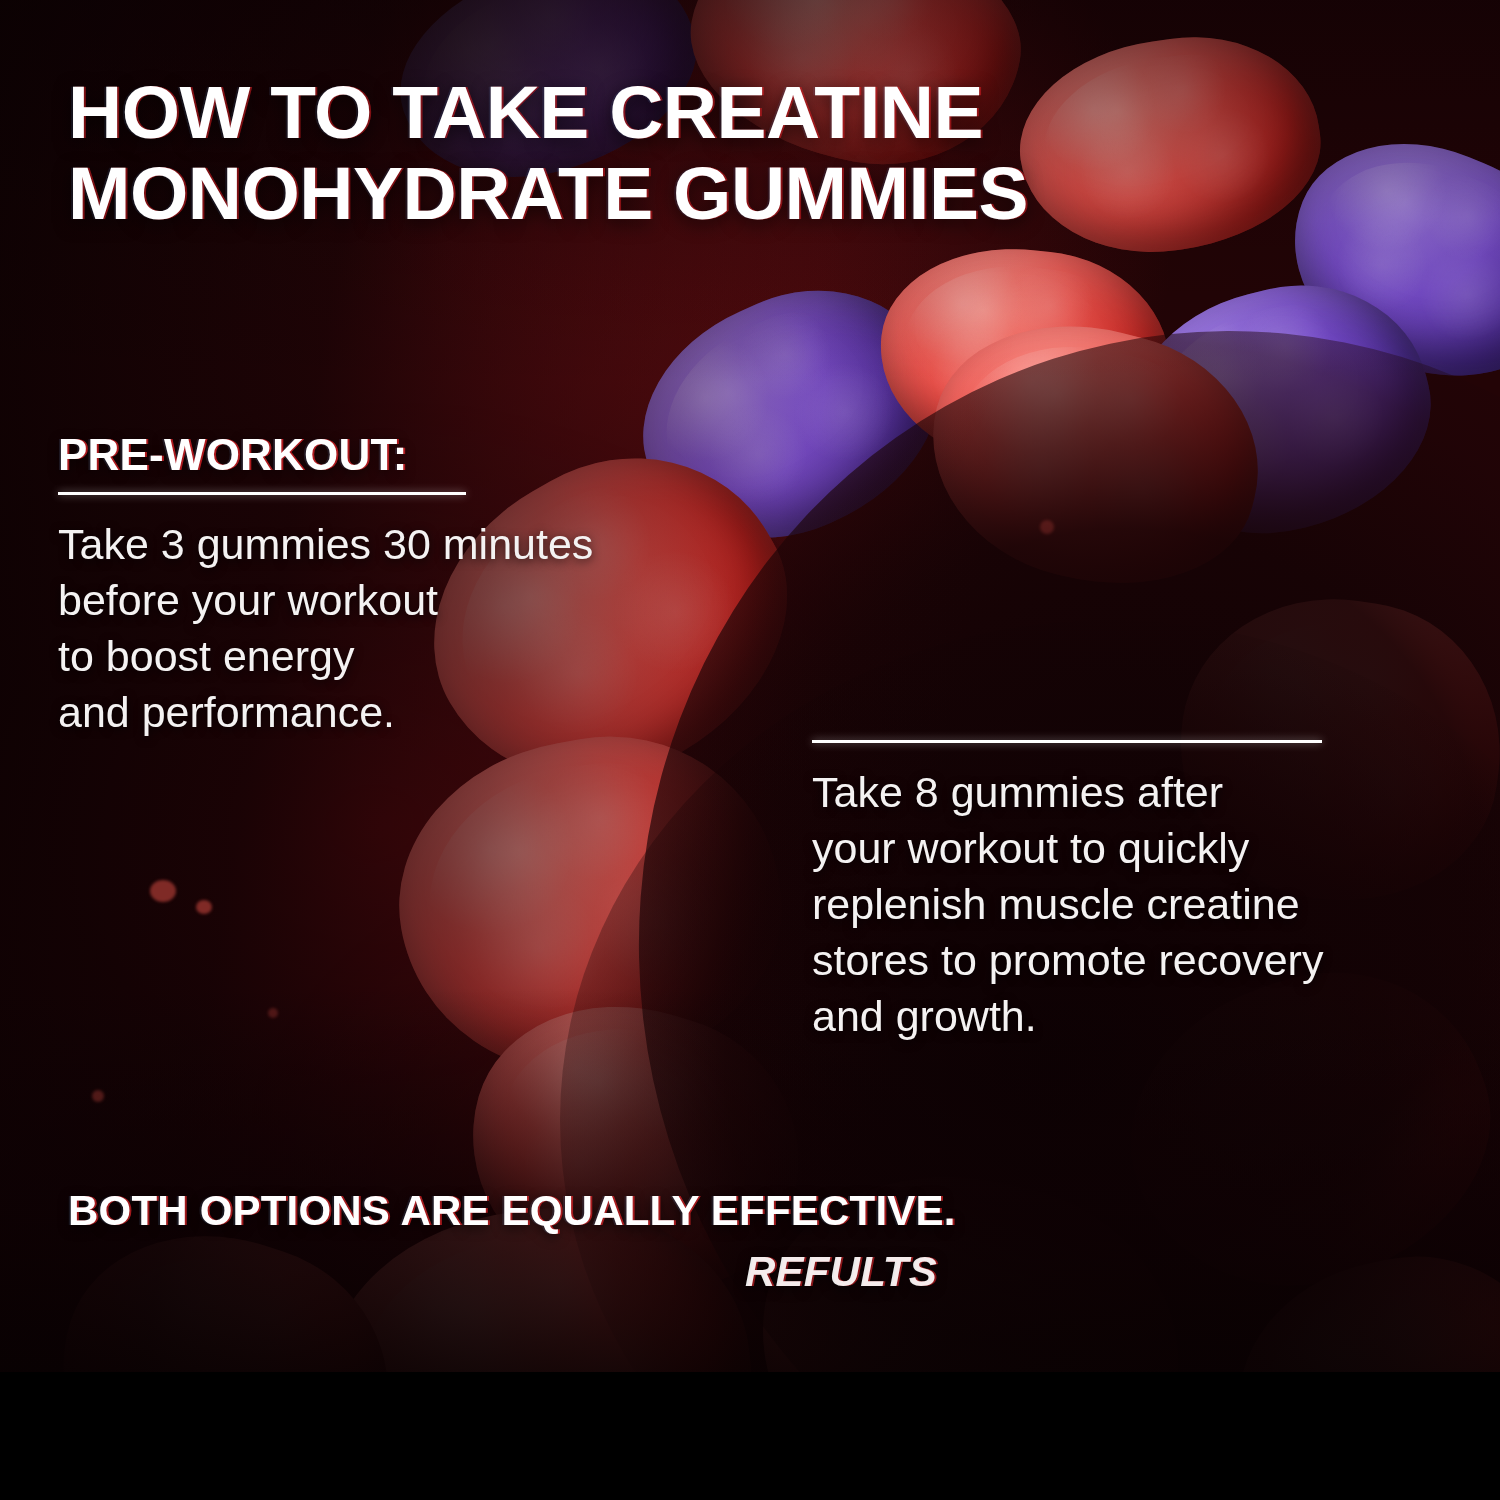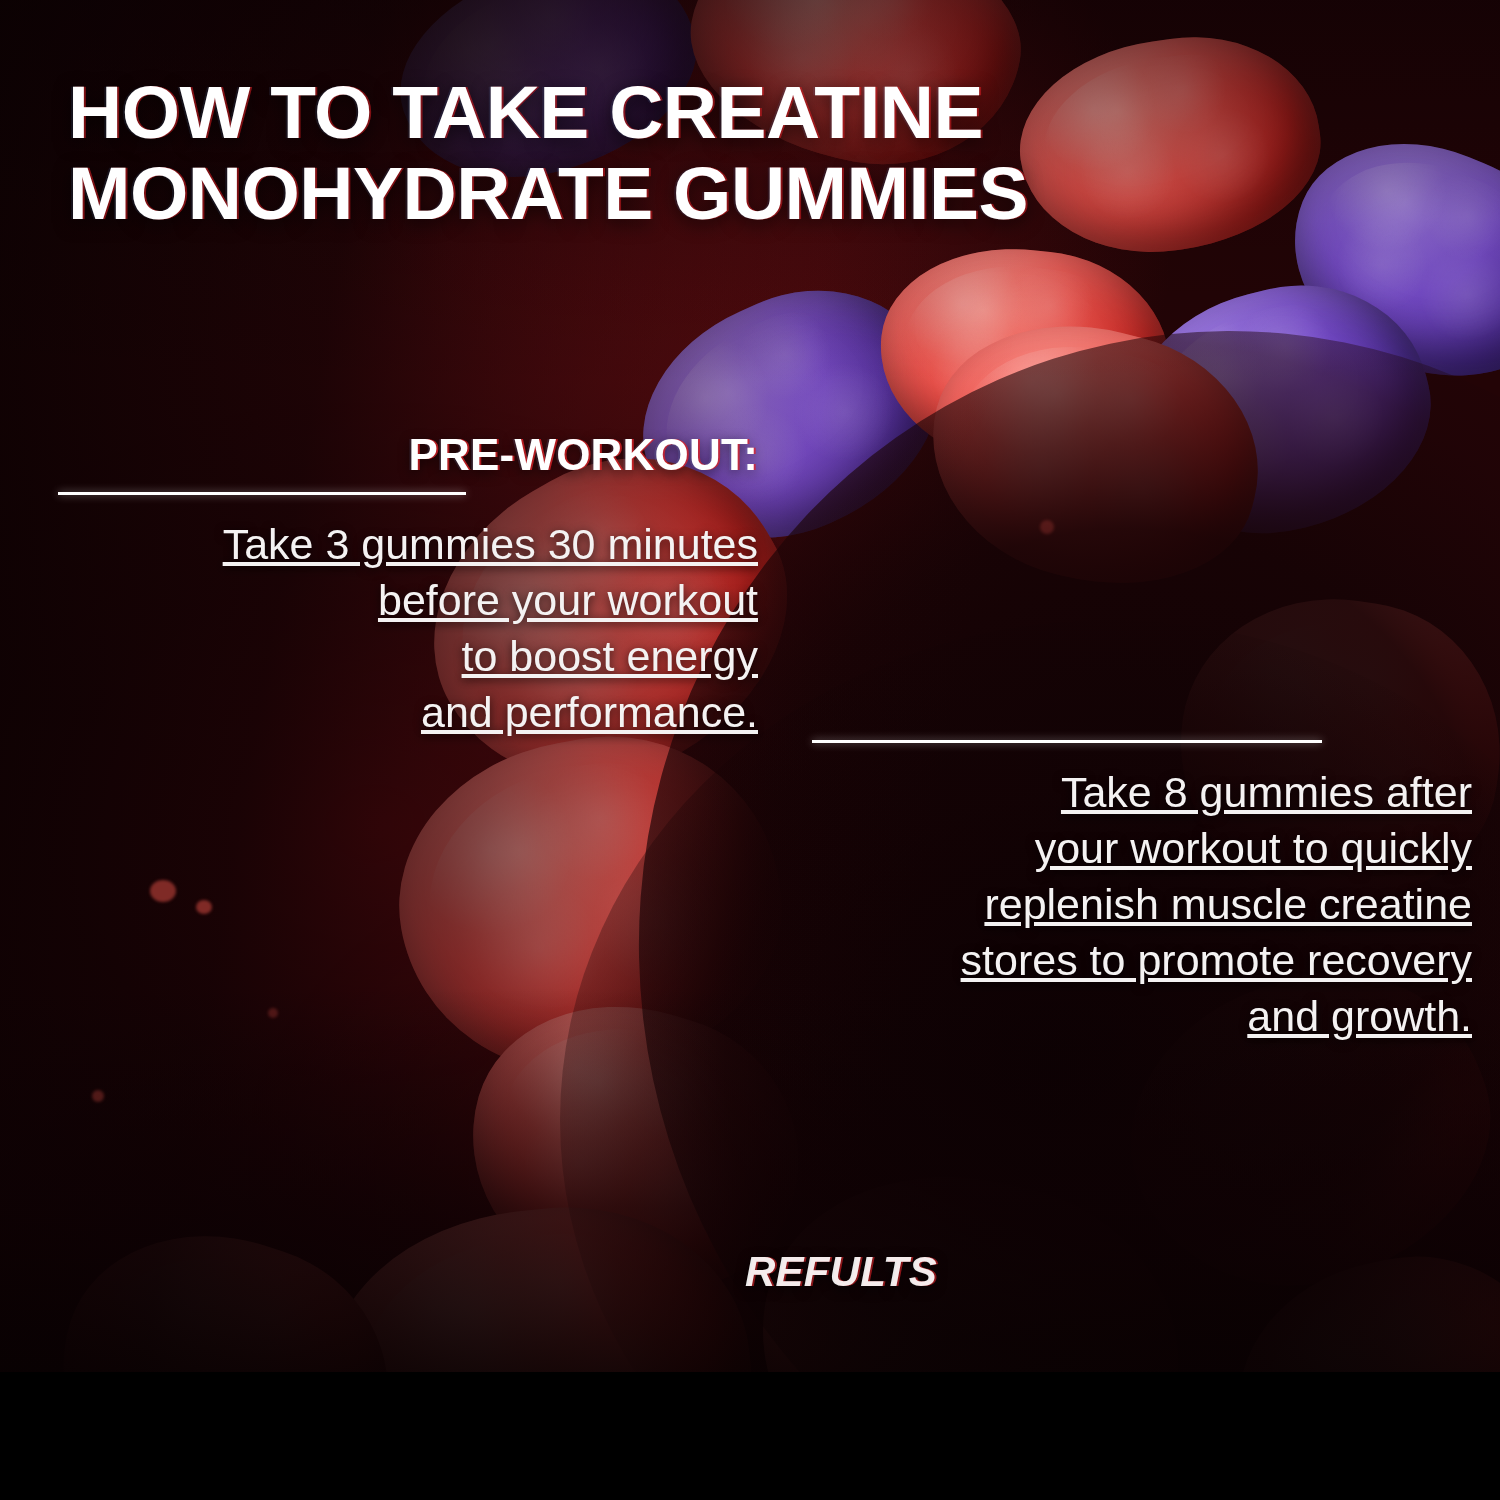"PRE-WORKOUT:" .block { text-align: right -> none }
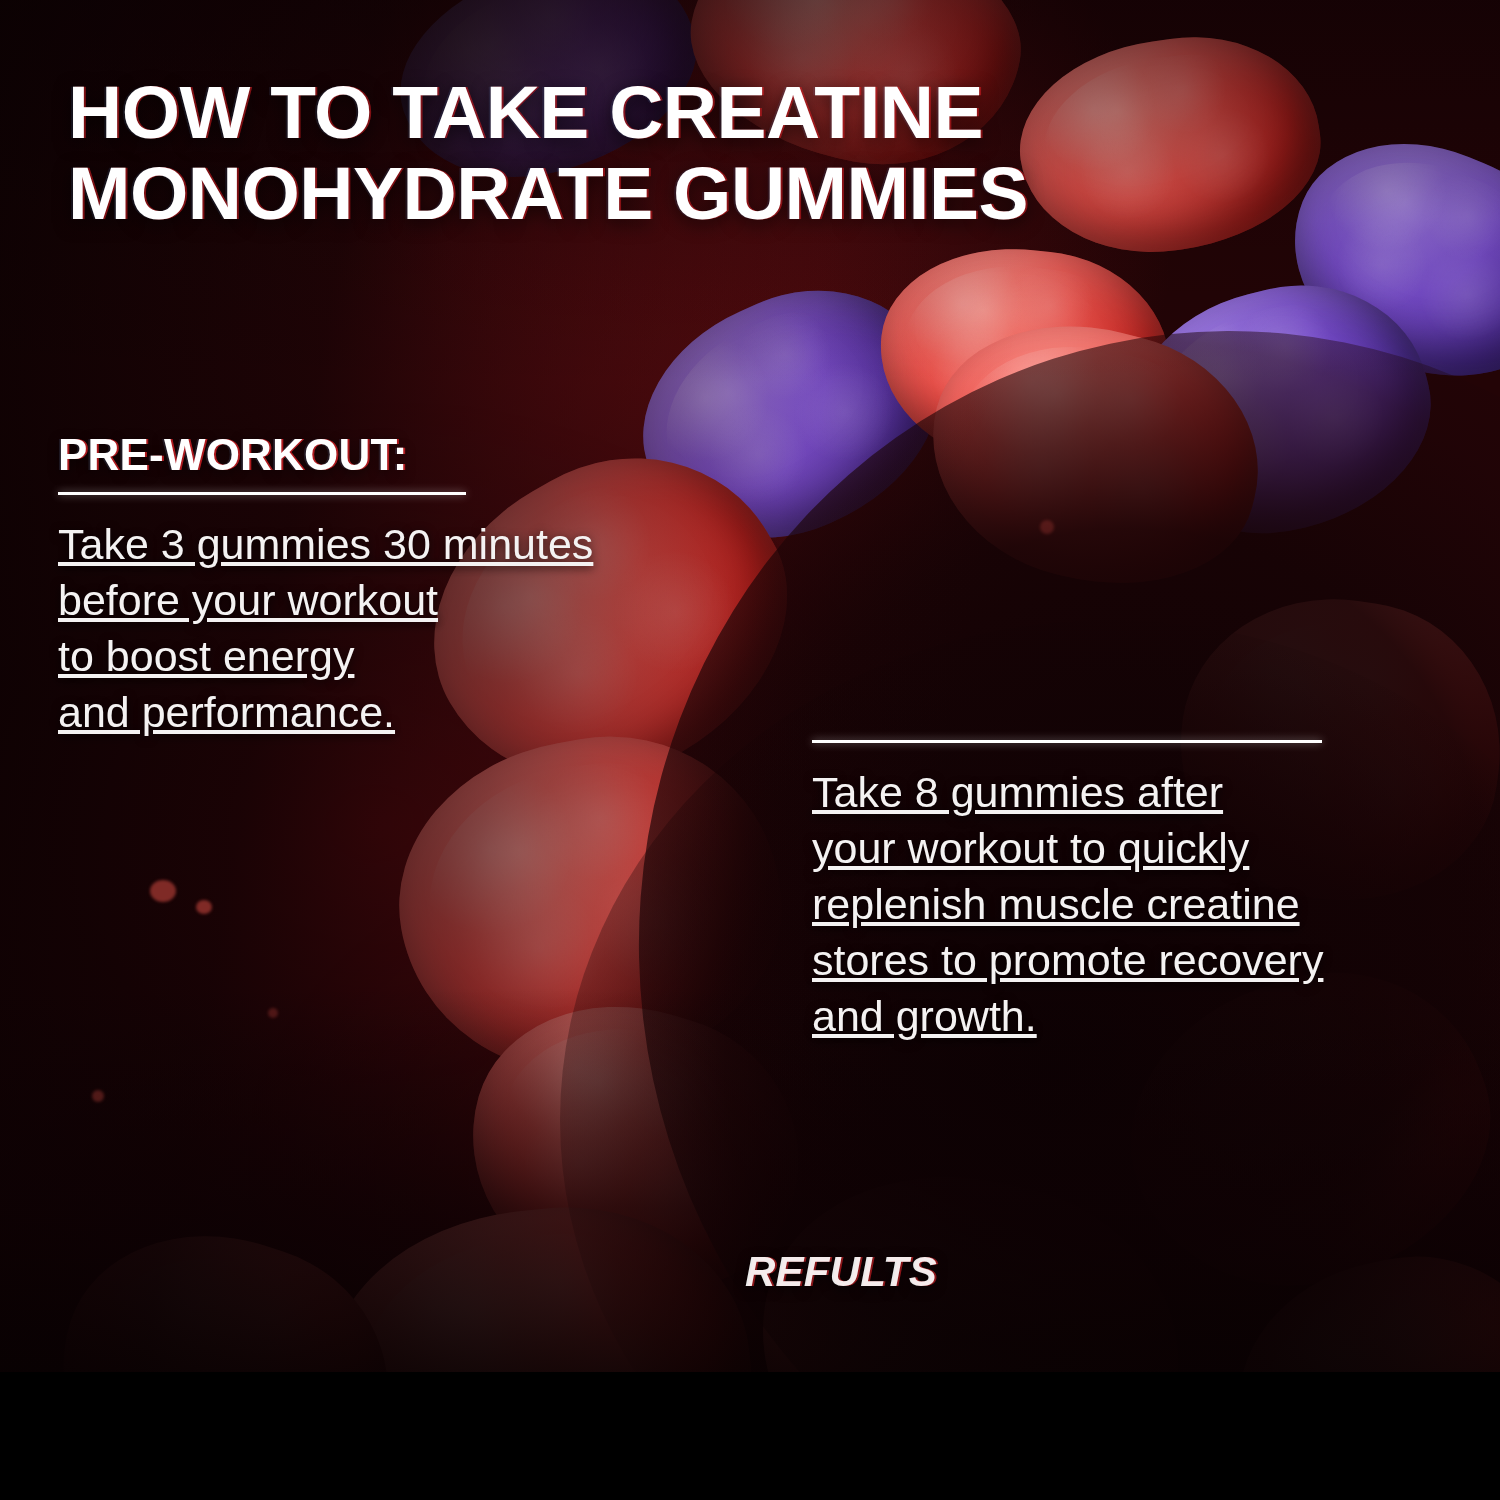"Take 3 gummies 30 minutes" .block-body { text-decoration: underline -> none }
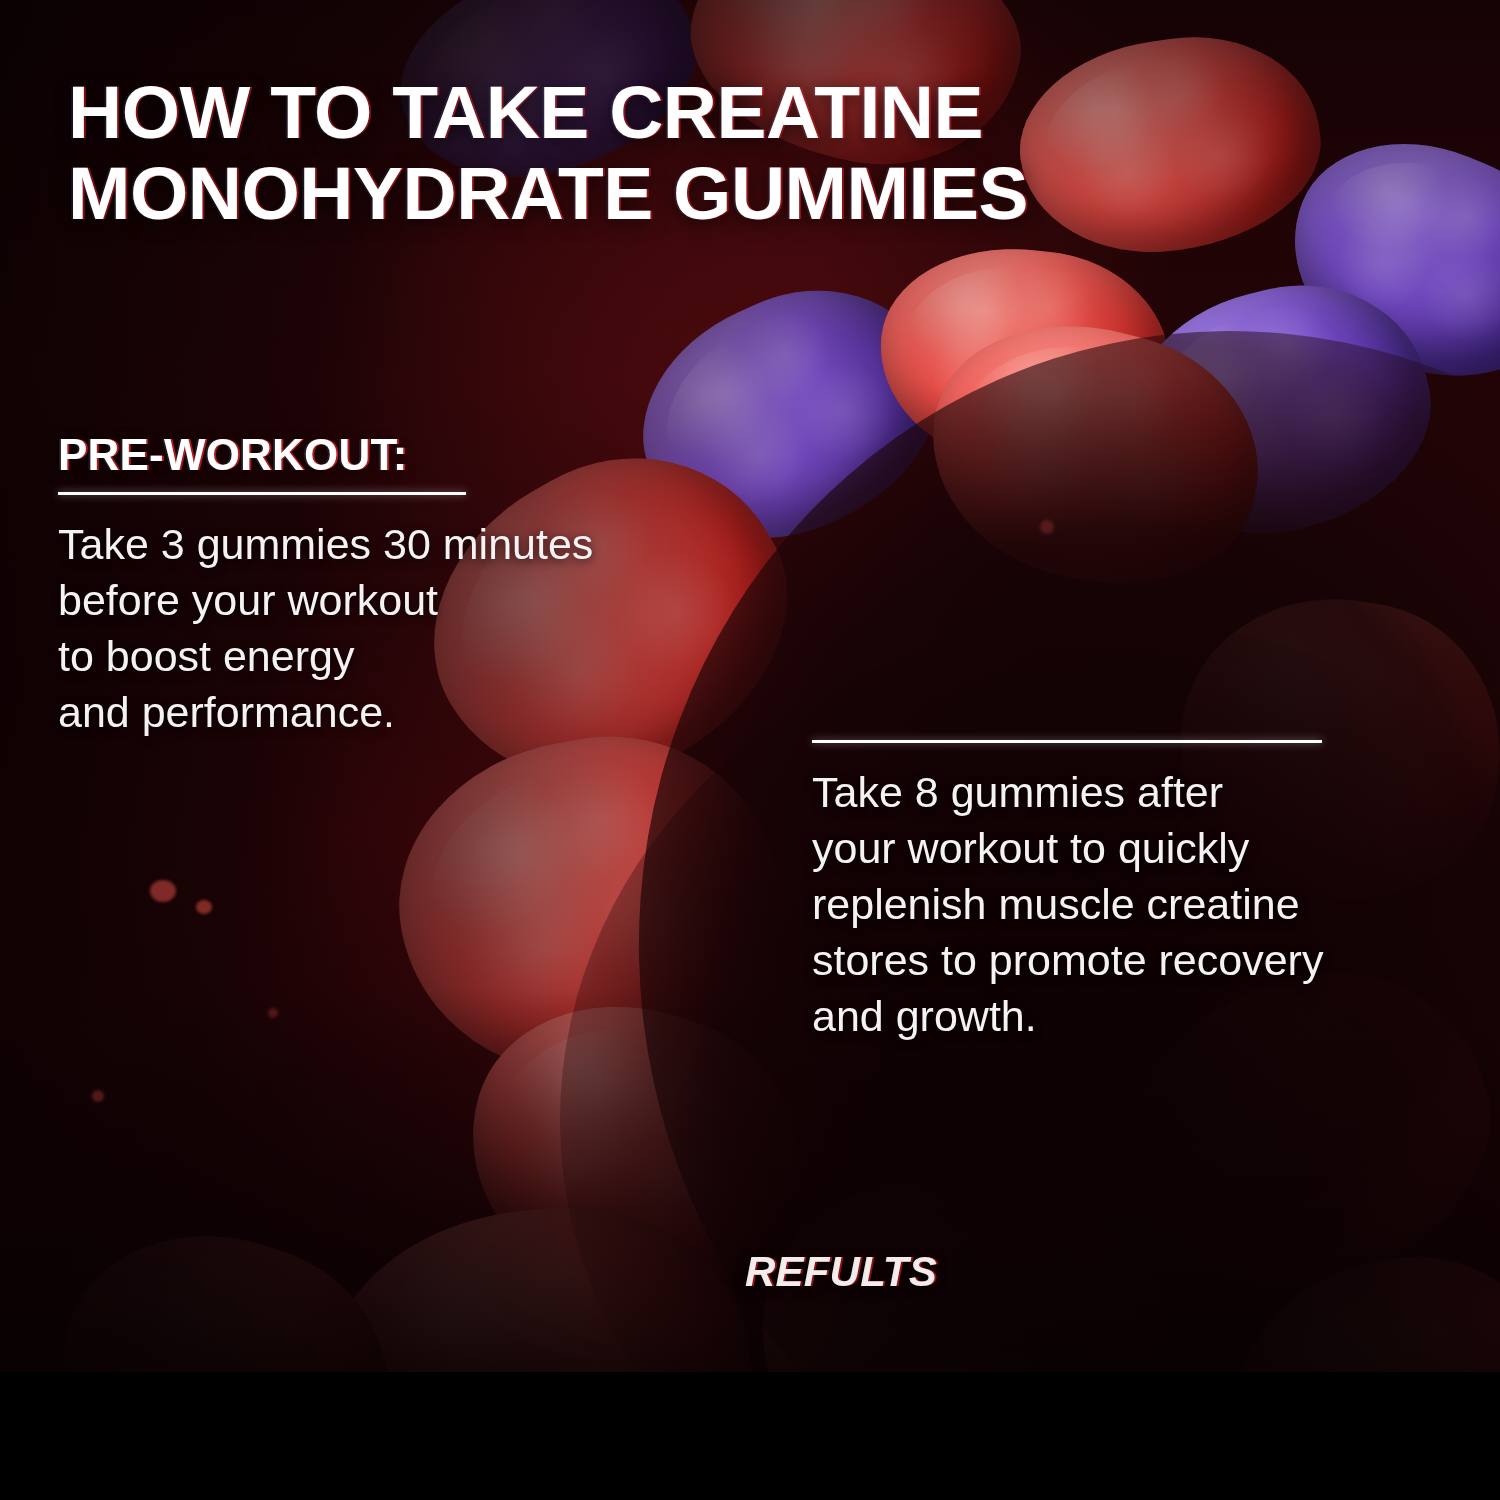"BOTH OPTIONS ARE EQUALLY EFFECTIVE." div { html: none -> <div>BOTH OPTIONS ARE EQUALLY EFFECTIVE.</div> }
